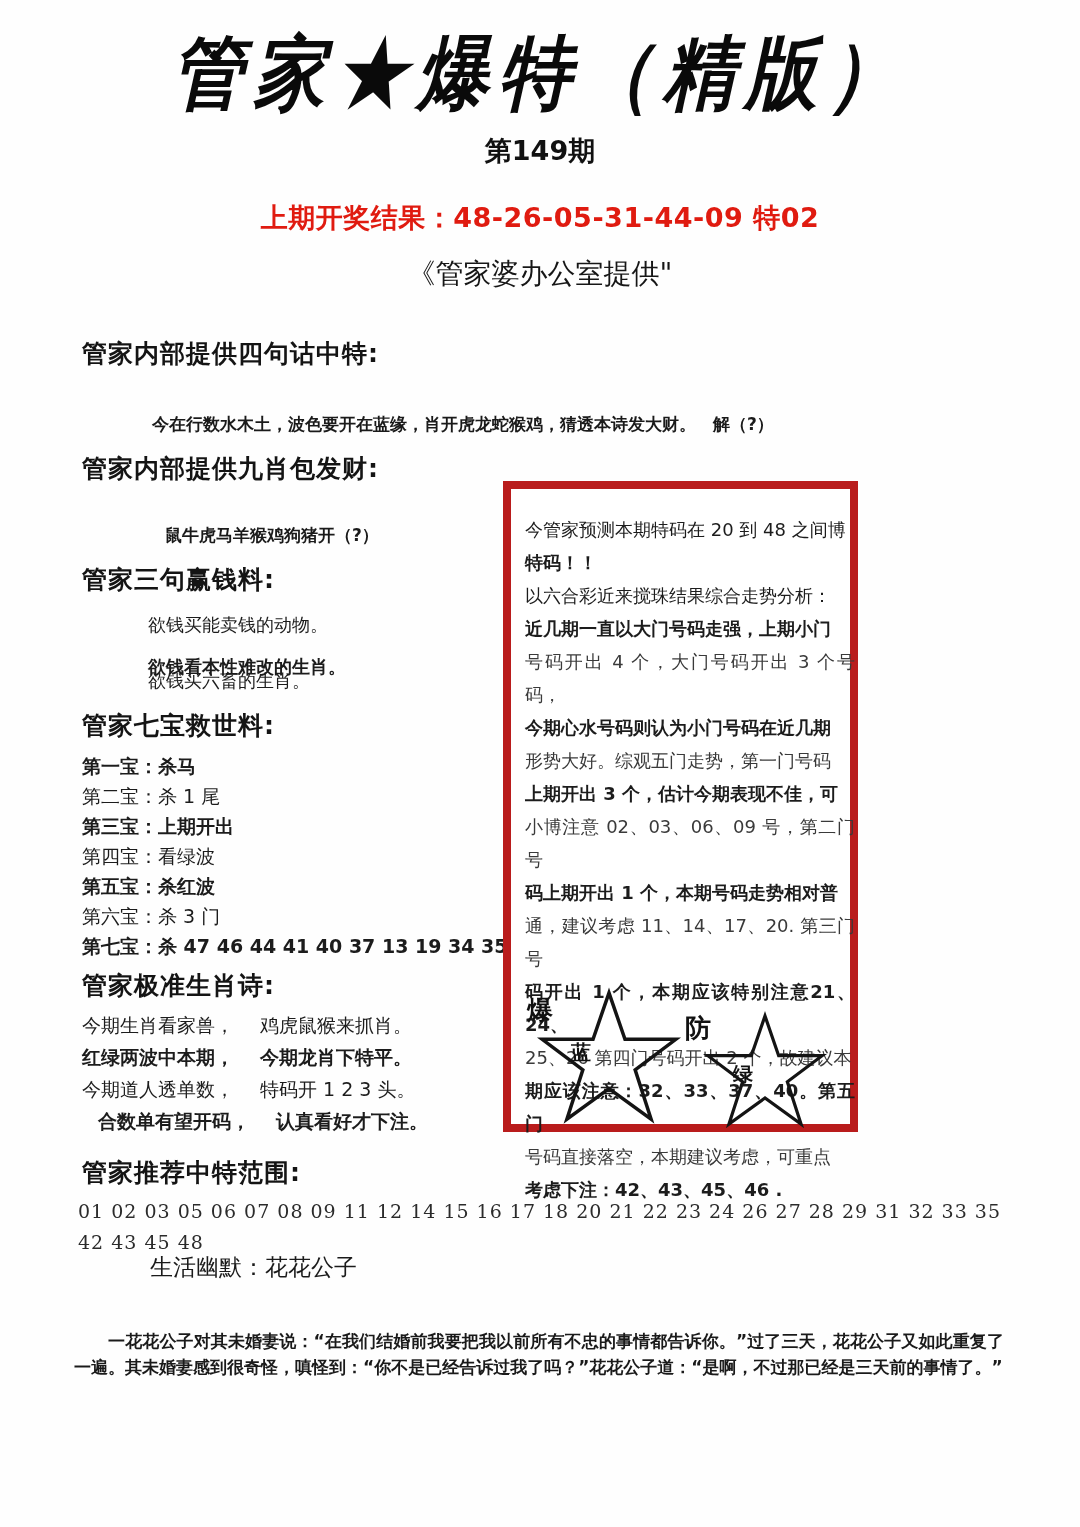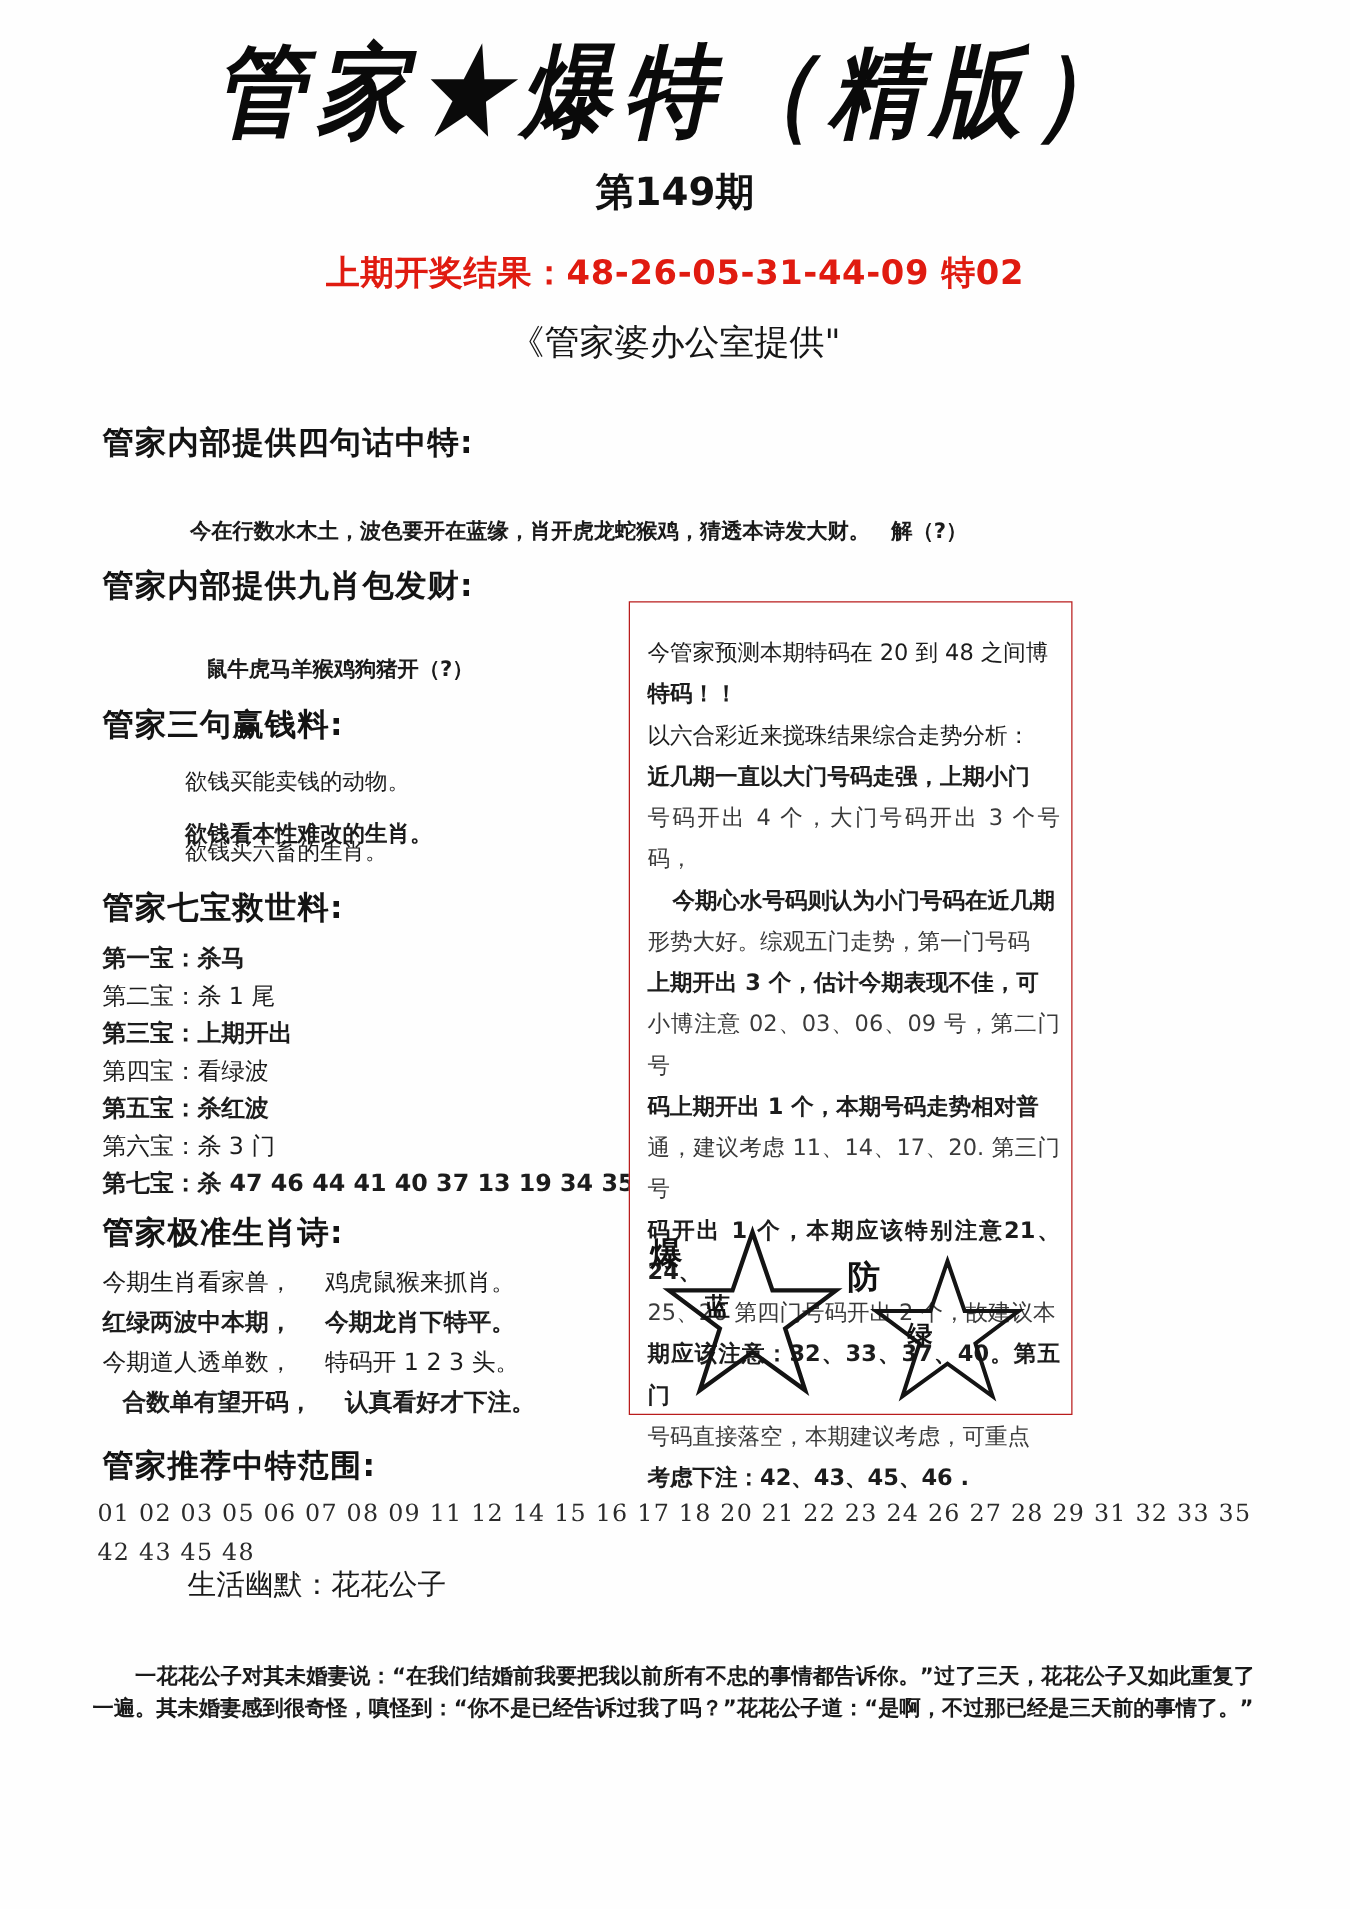"第149期" .issue { font-size: 31px -> 27px }
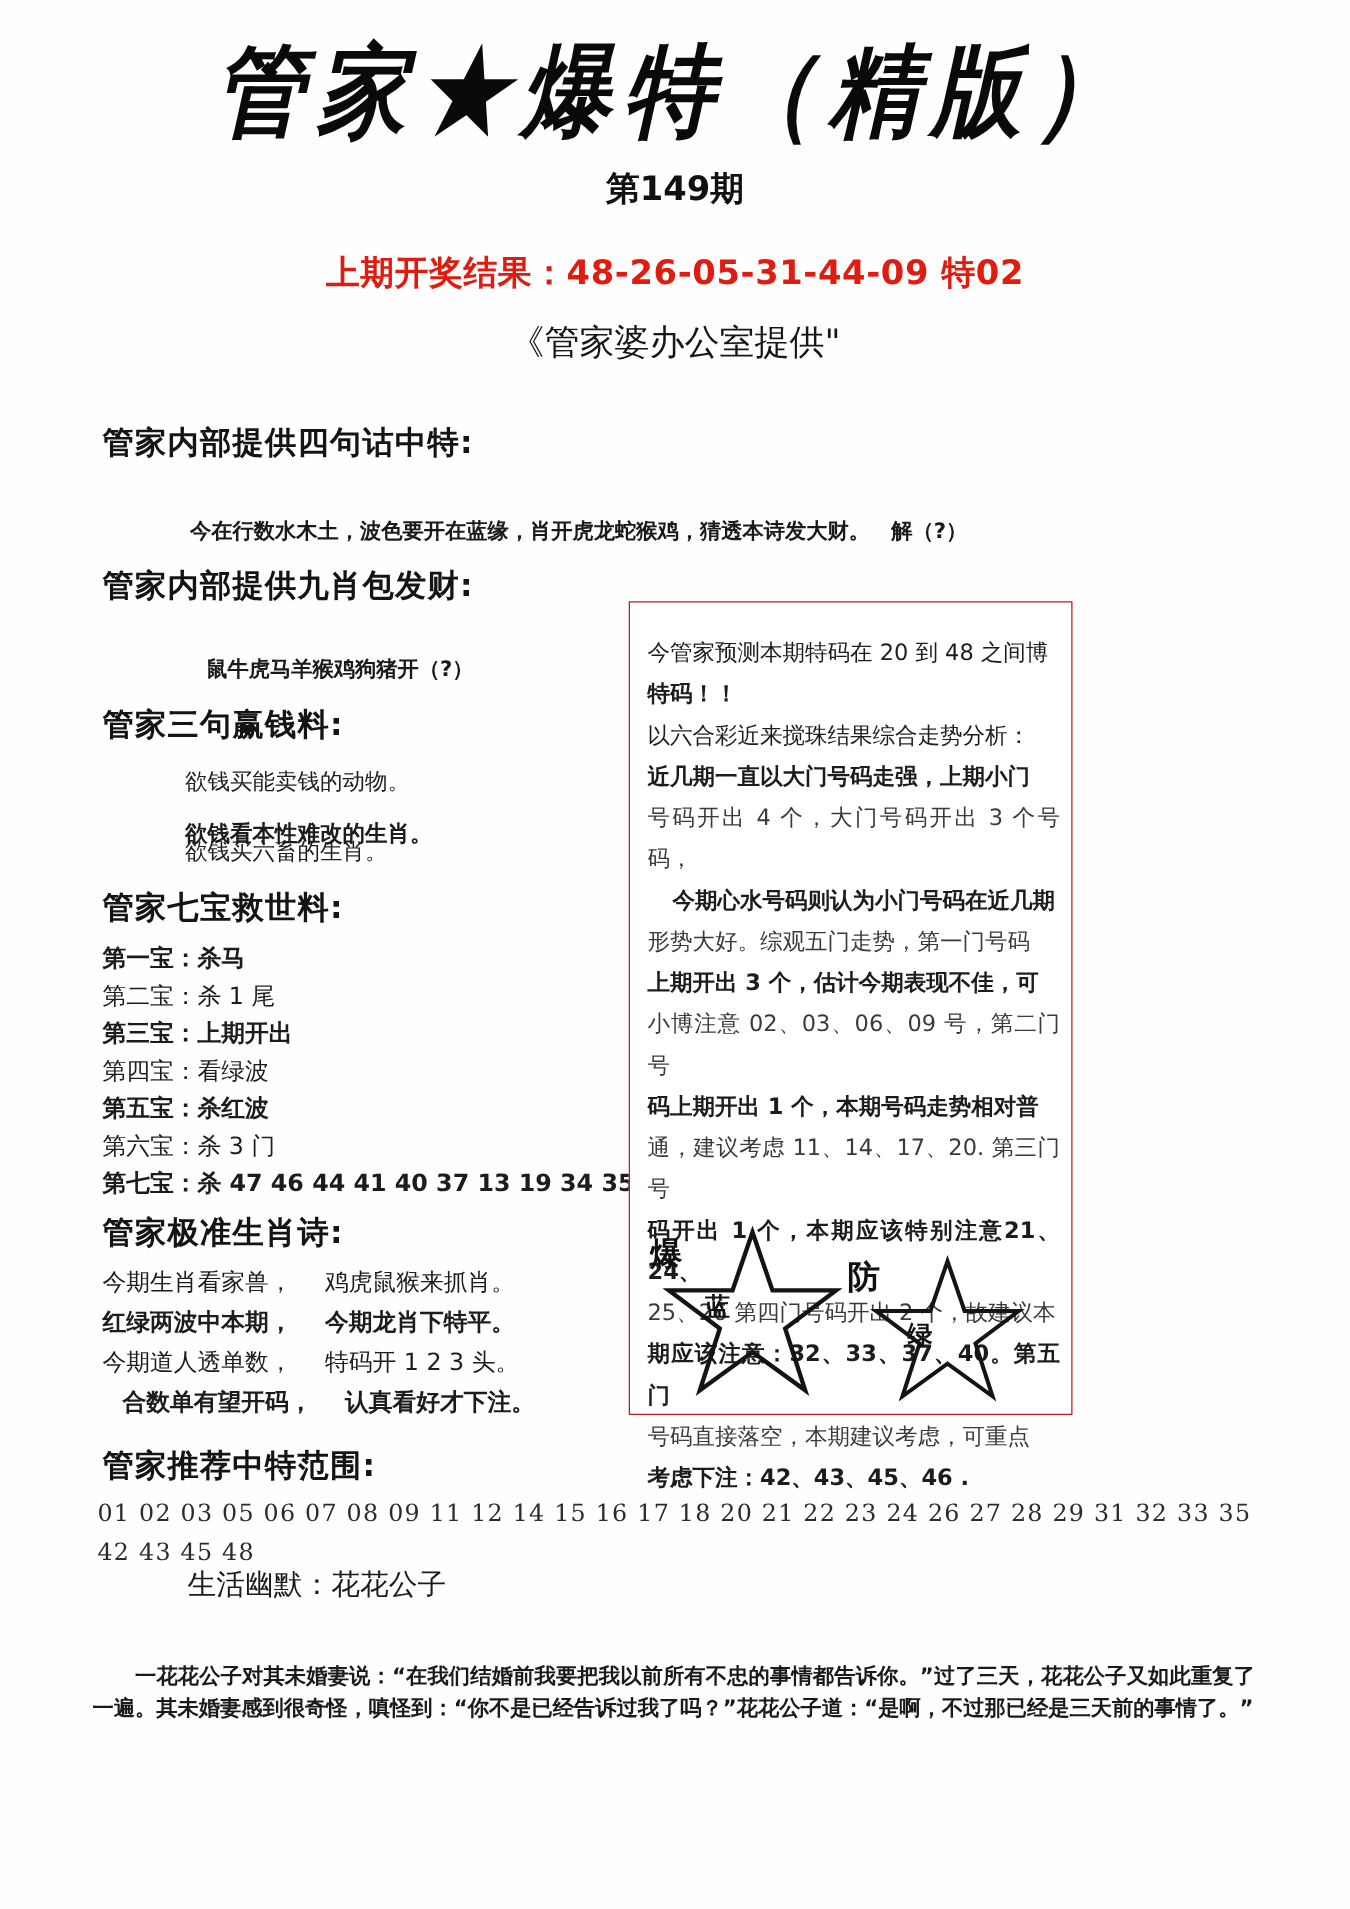"今管家预测本期特码在 20 到 48 之间博" .analysis-box { border: 1px solid #b91c1c -> 8px solid #b91c1c }
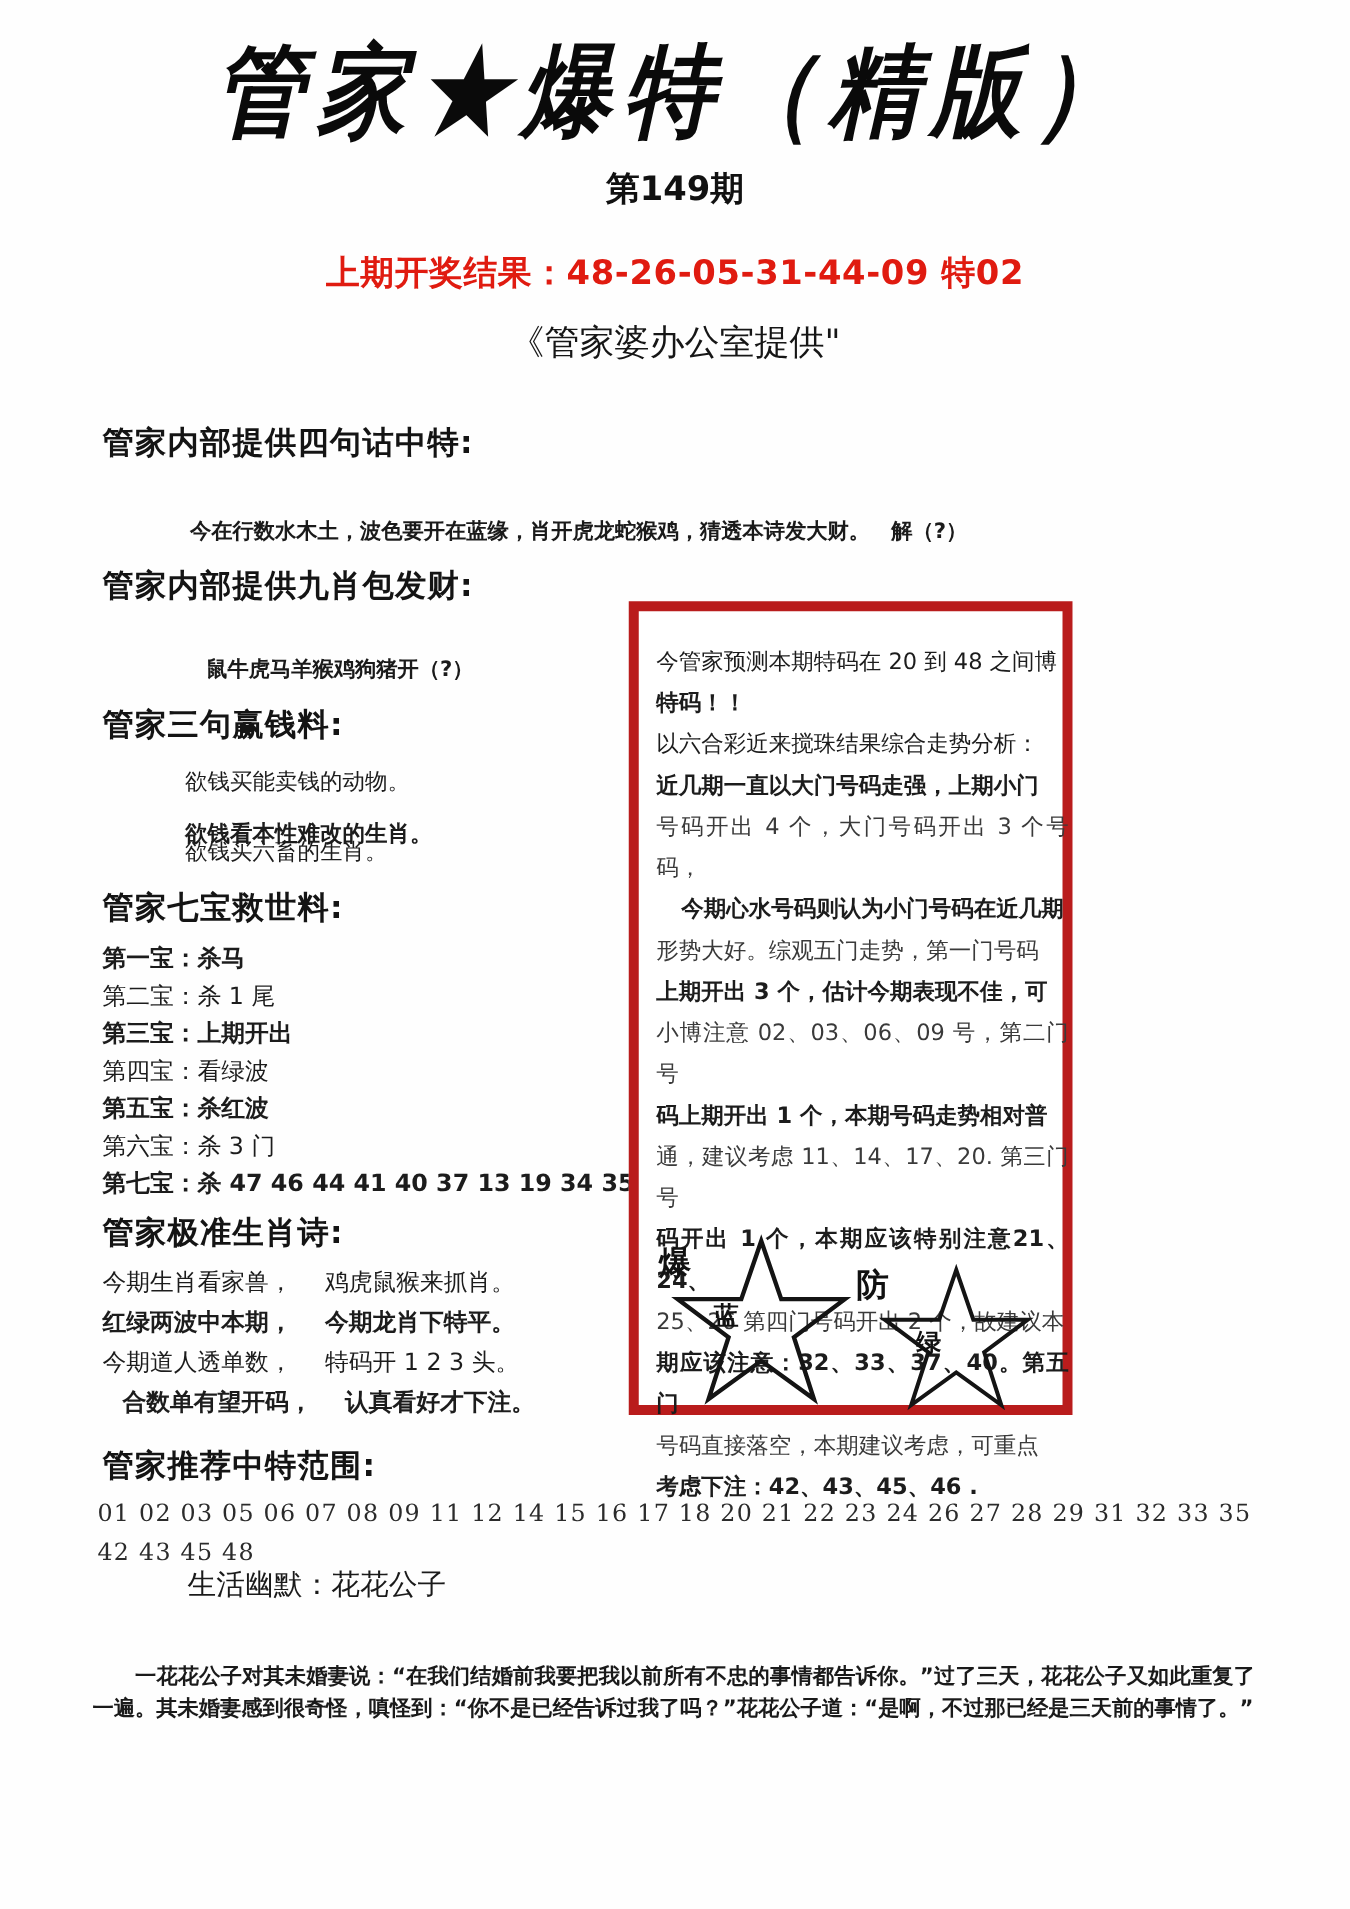"今期心水号码则认为小门号码在近几期" div { margin-left: 20px -> none }
